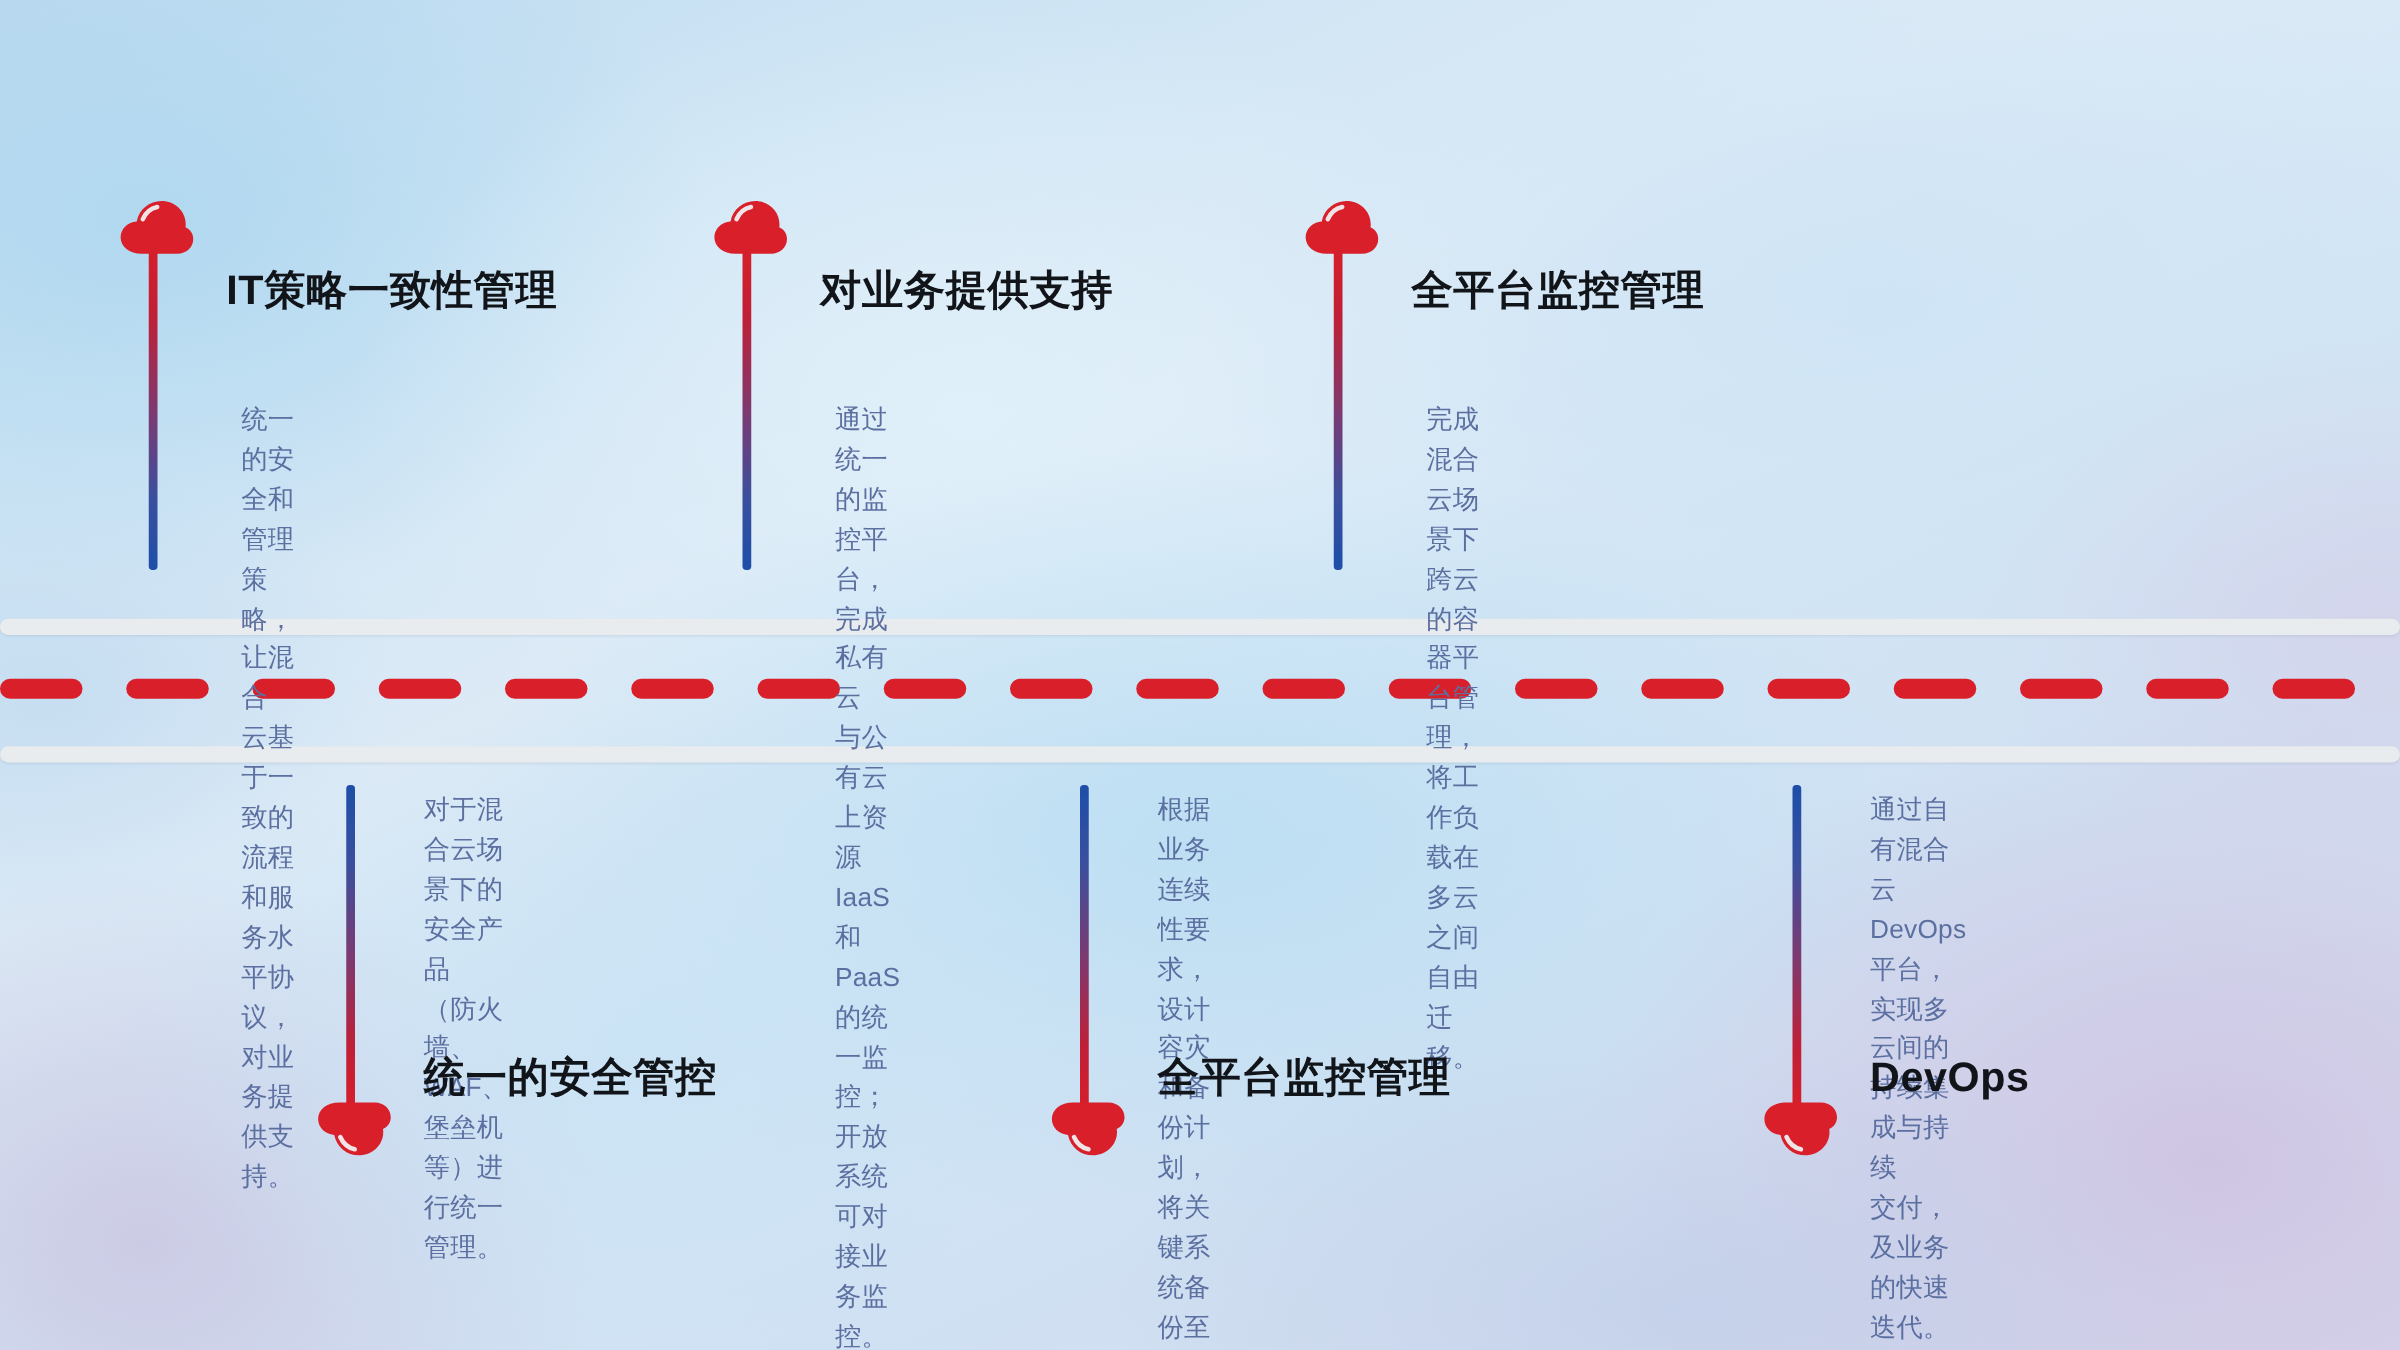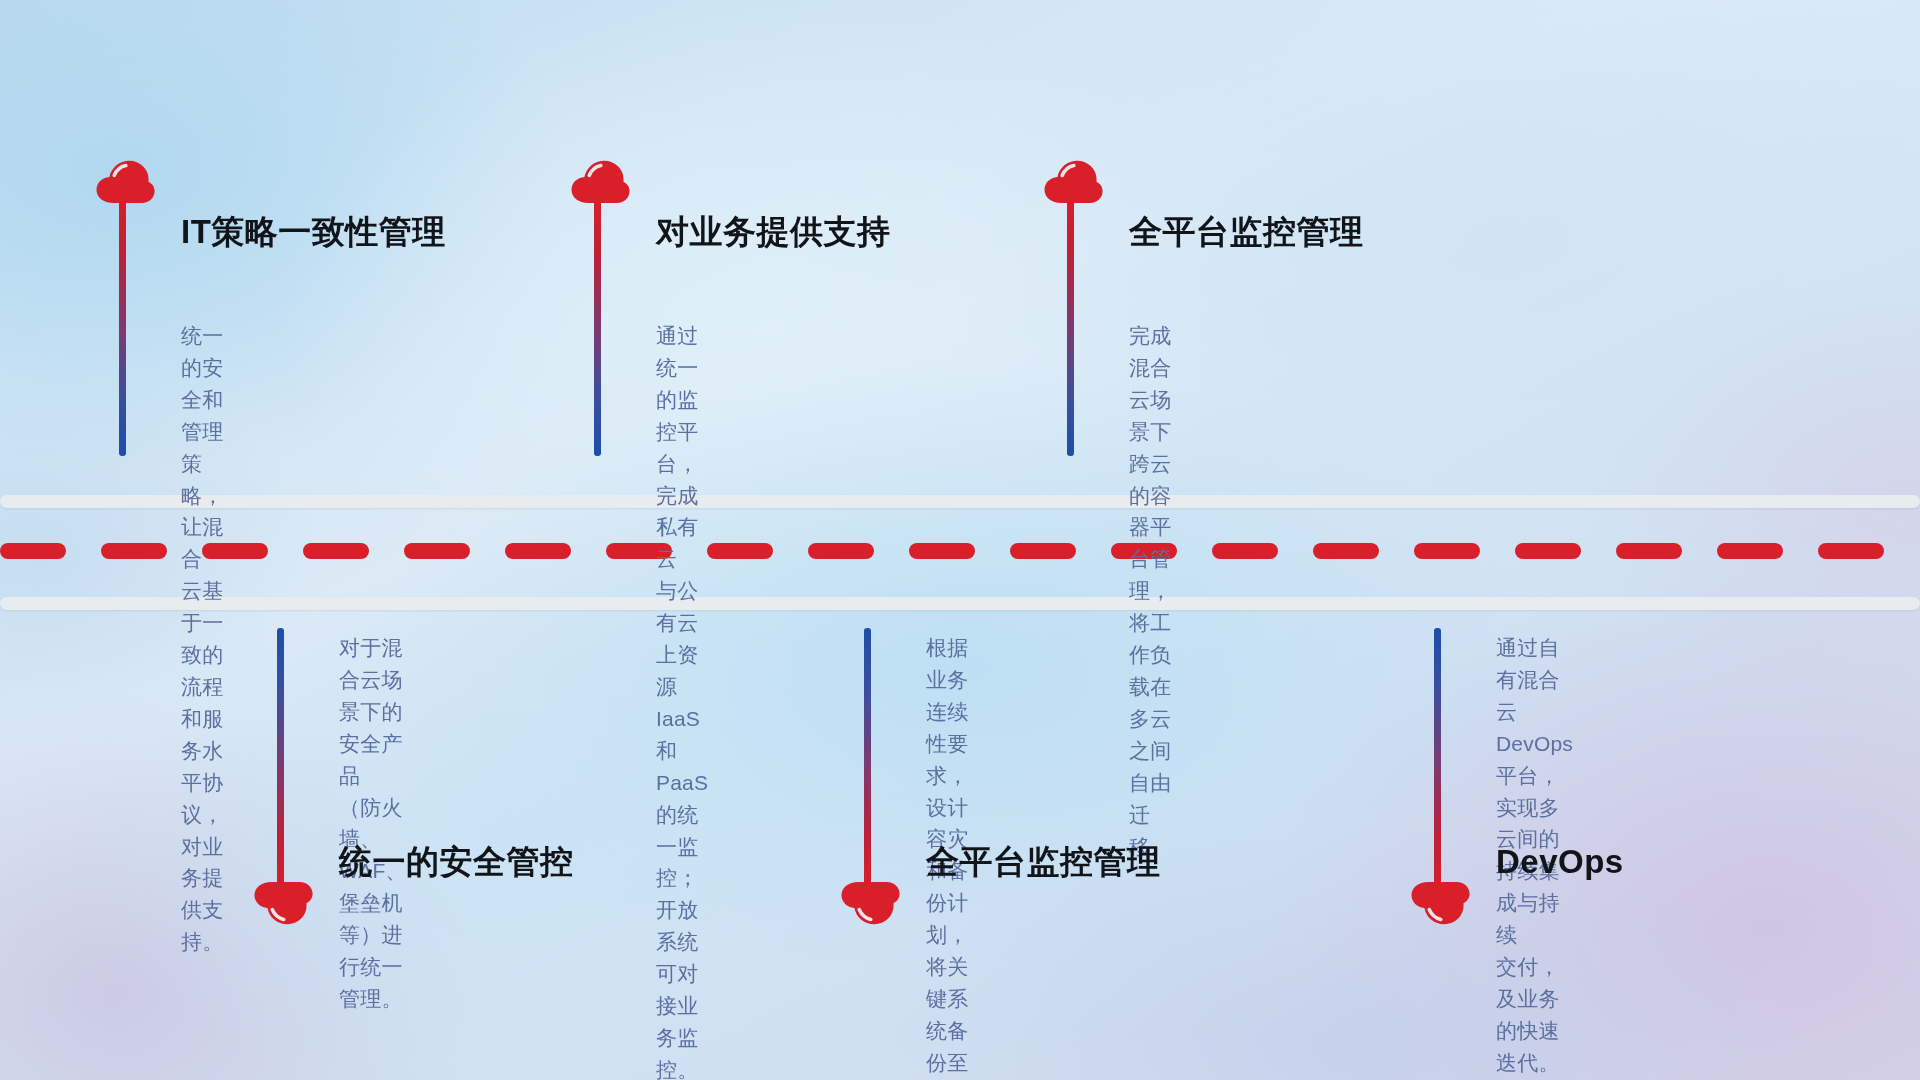"统一的安全和管理策略，让混合" .top-node .body { left: 86px -> 98px }
